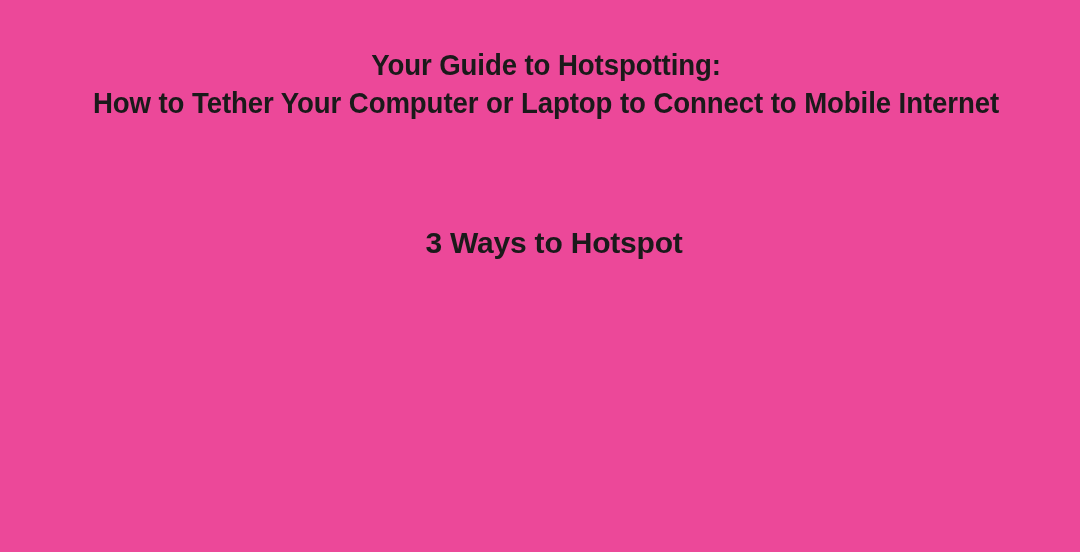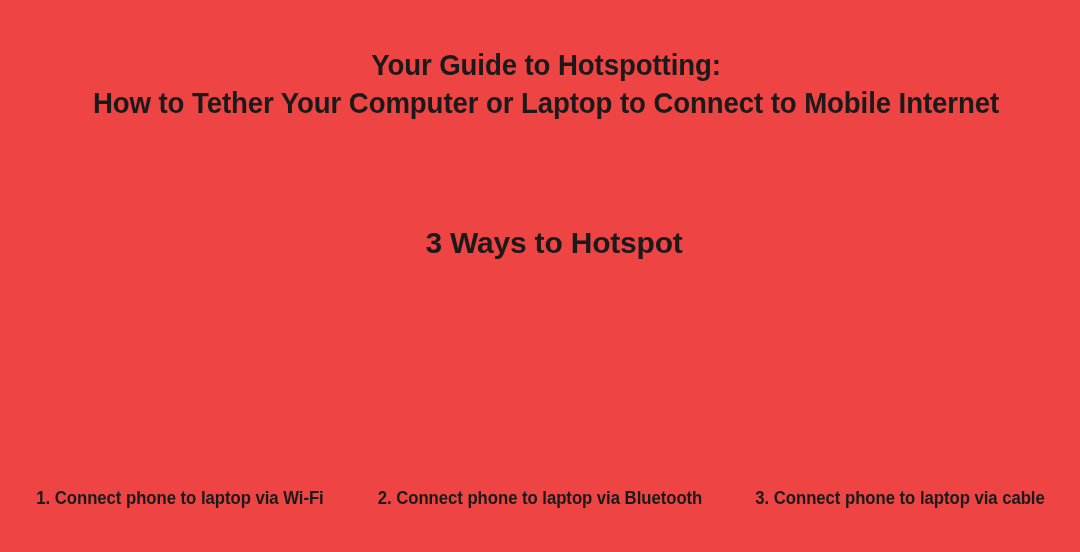"Your Guide to Hotspotting:" .page { background: #ef4444 -> #ec4899 }
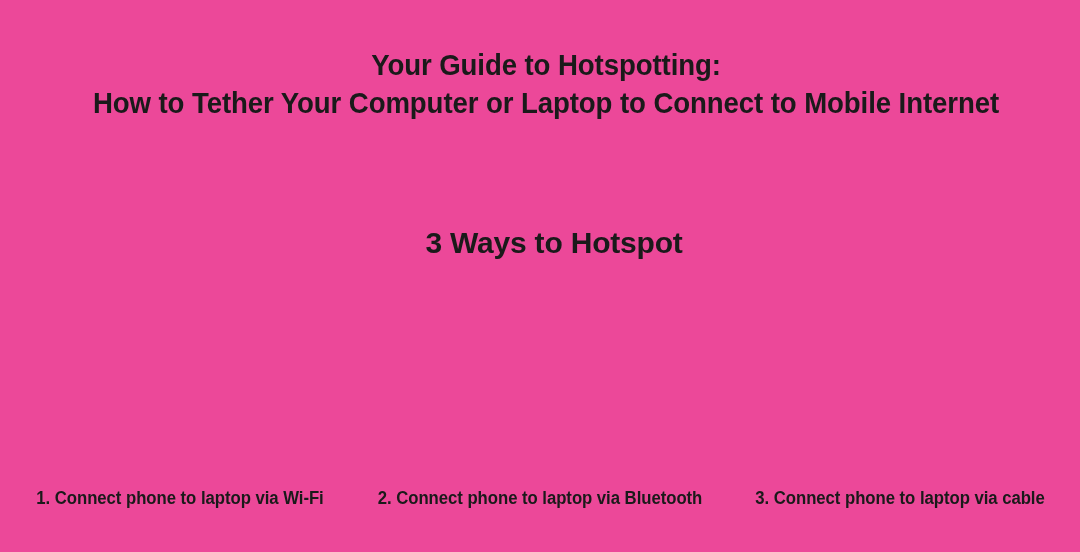"1. Connect phone to laptop" div.caption-row { html: <div> <div>1. Connect phone to laptop via Wi-Fi</div> <div>2. Connect phone to laptop via Bluetooth</div> <div>3. Connect phone to laptop via cable</div> </div> -> none }
